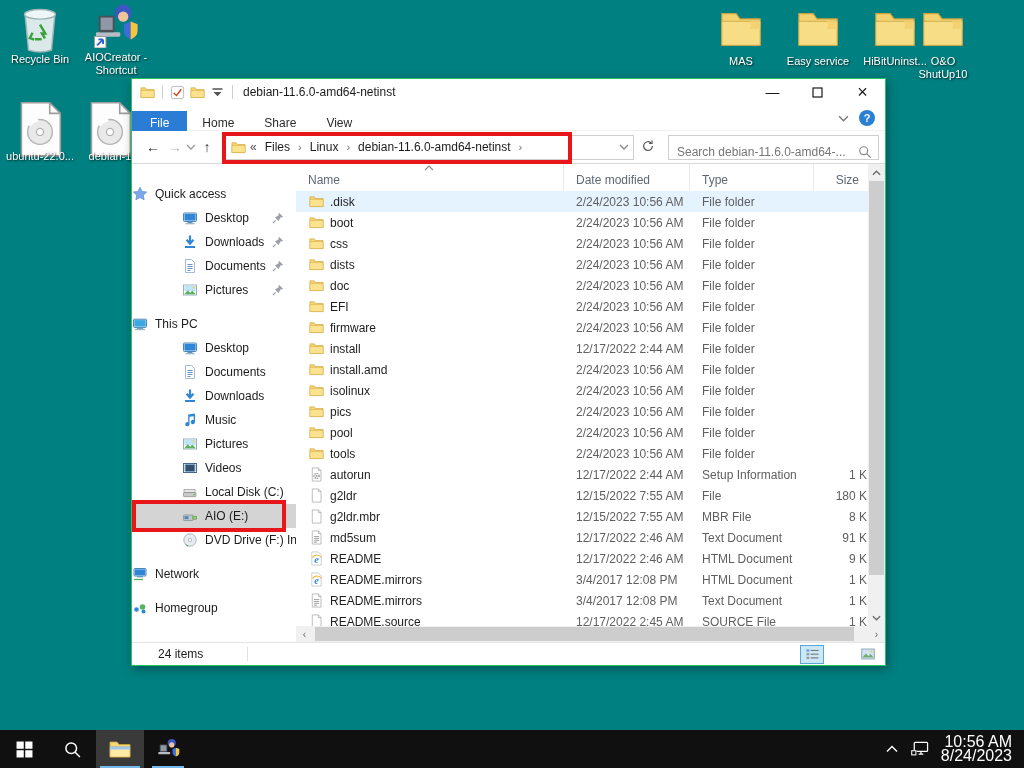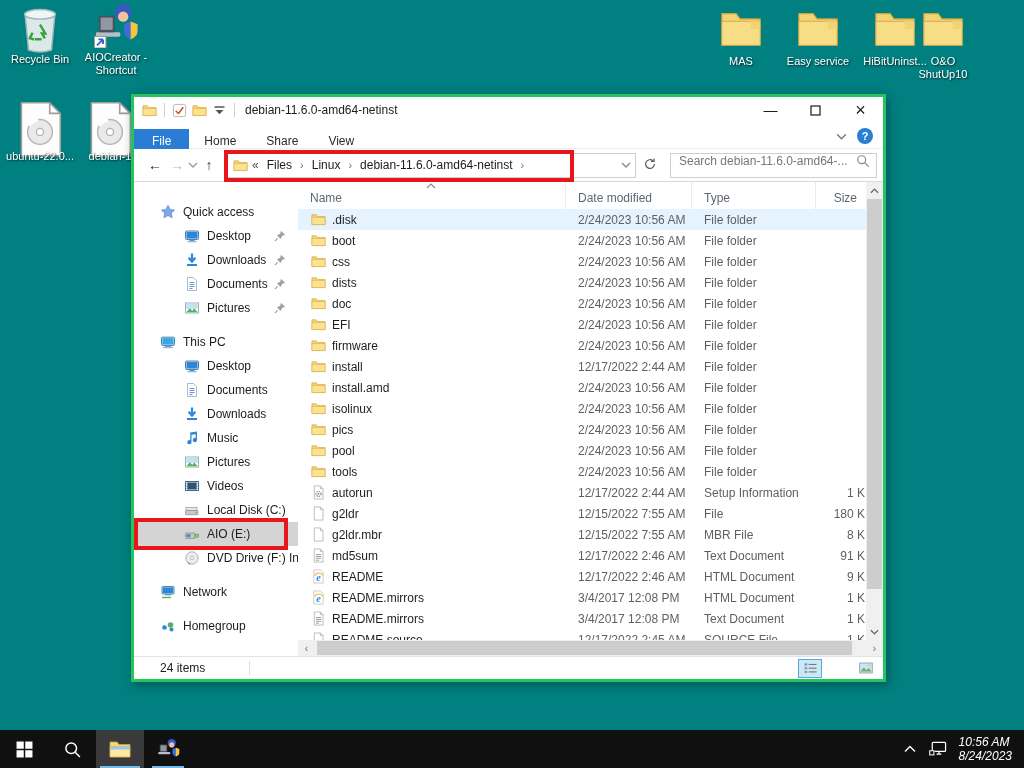"debian-11.6.0-amd64-netinst" .window { border: 3px solid #22c55e -> 1px solid #22c55e; margin-top: 16px -> none }
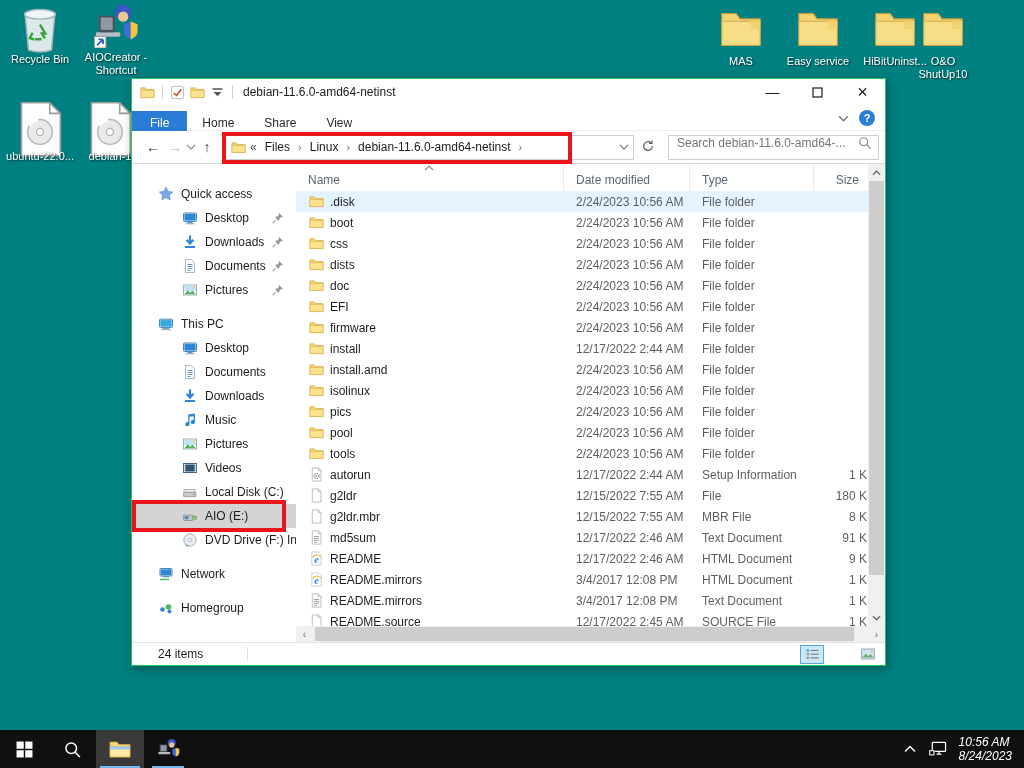"Search debian-11.6.0-amd64-..." .searchbox { align-items: flex-start -> flex-end }
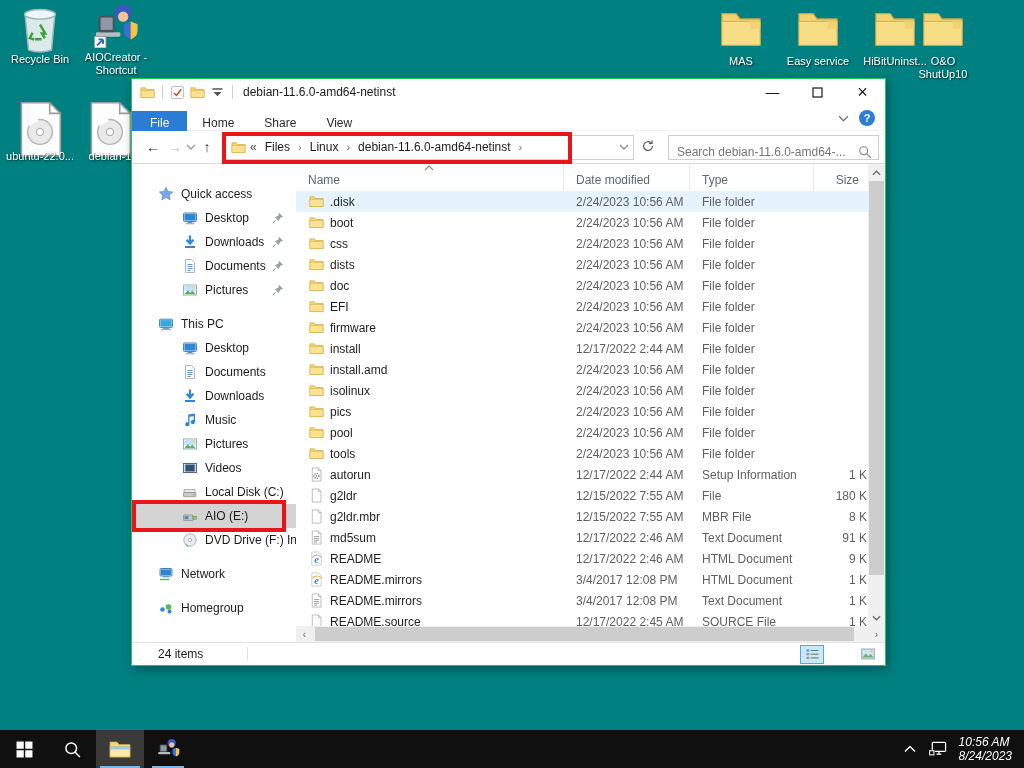"Quick access" .side-item { padding-left: 26px -> none }
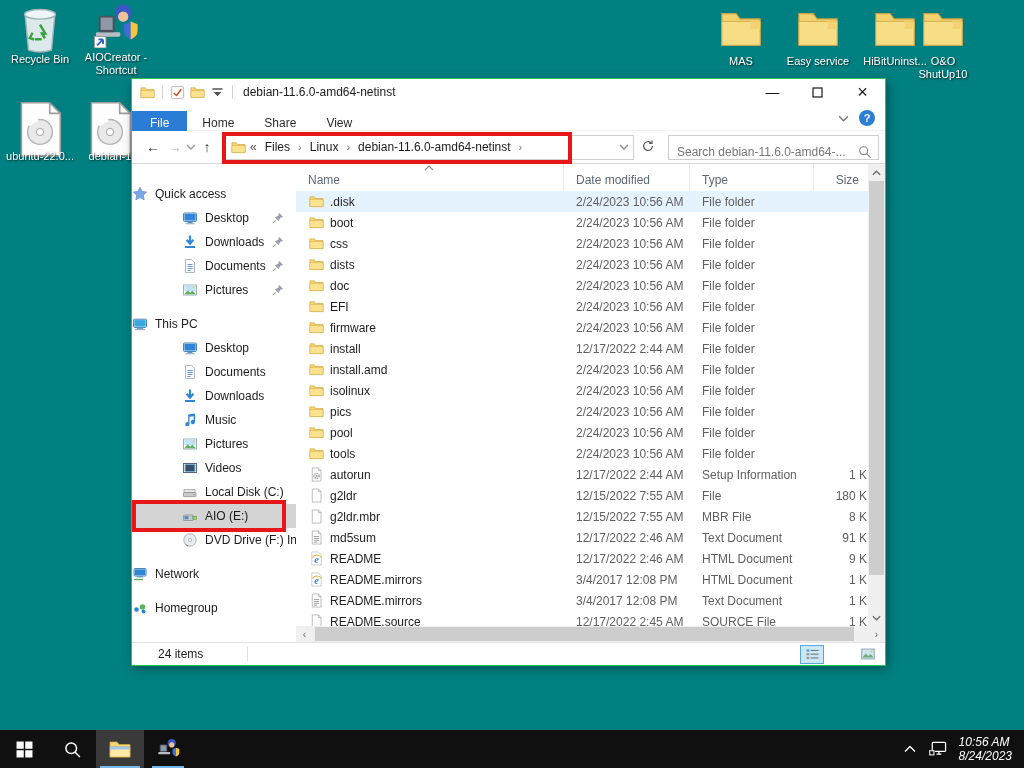"10:56 AM" .clock { font-size: 12px -> 16px; font-style: italic -> none; text-align: none -> right }
